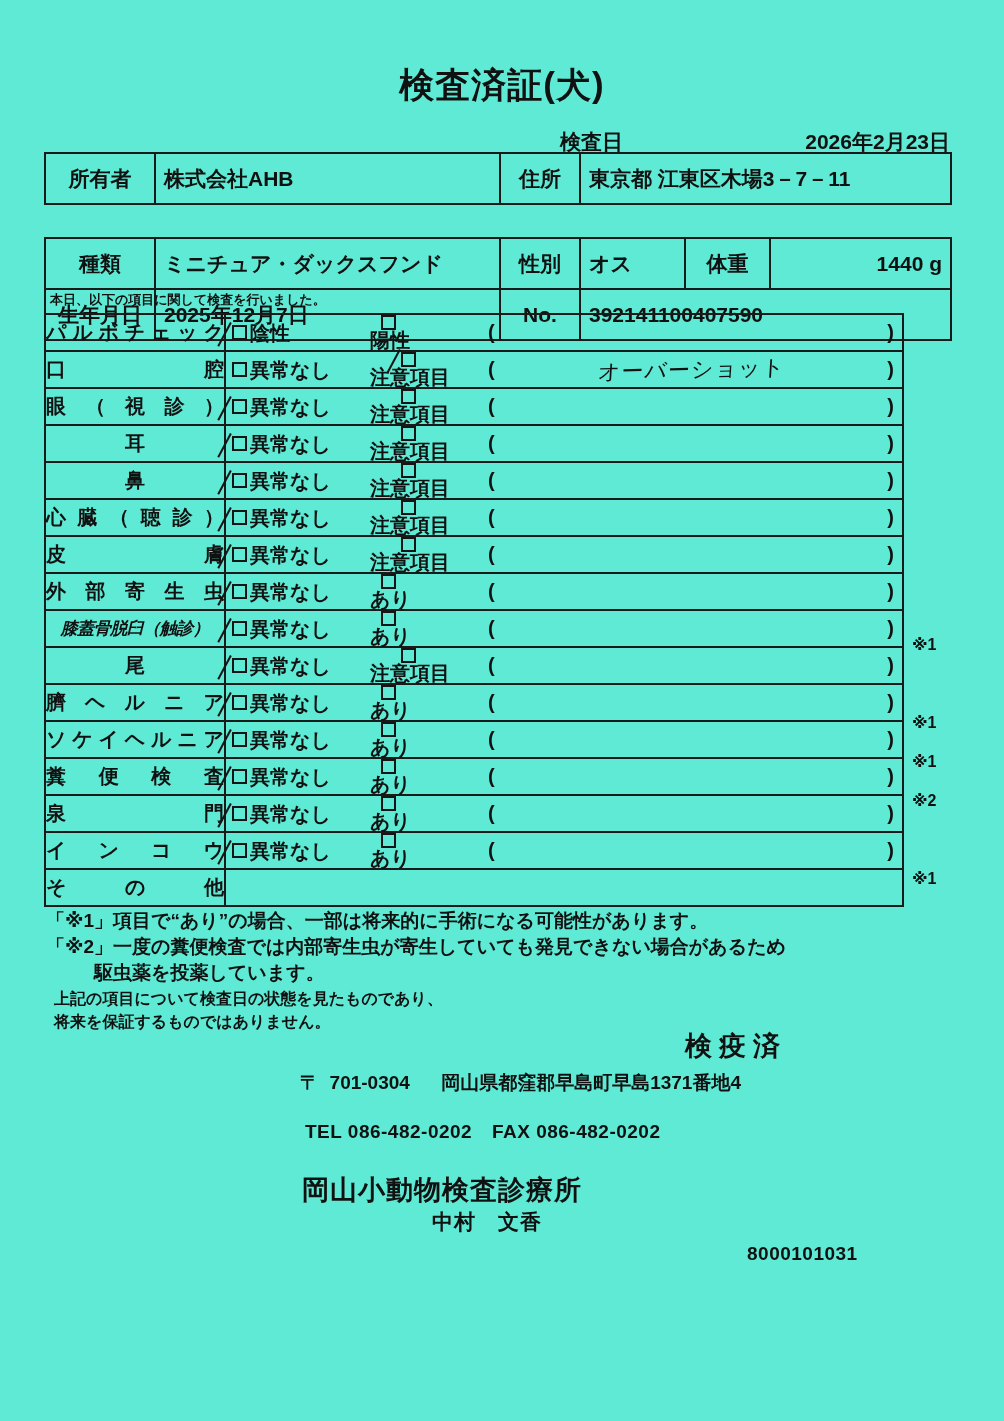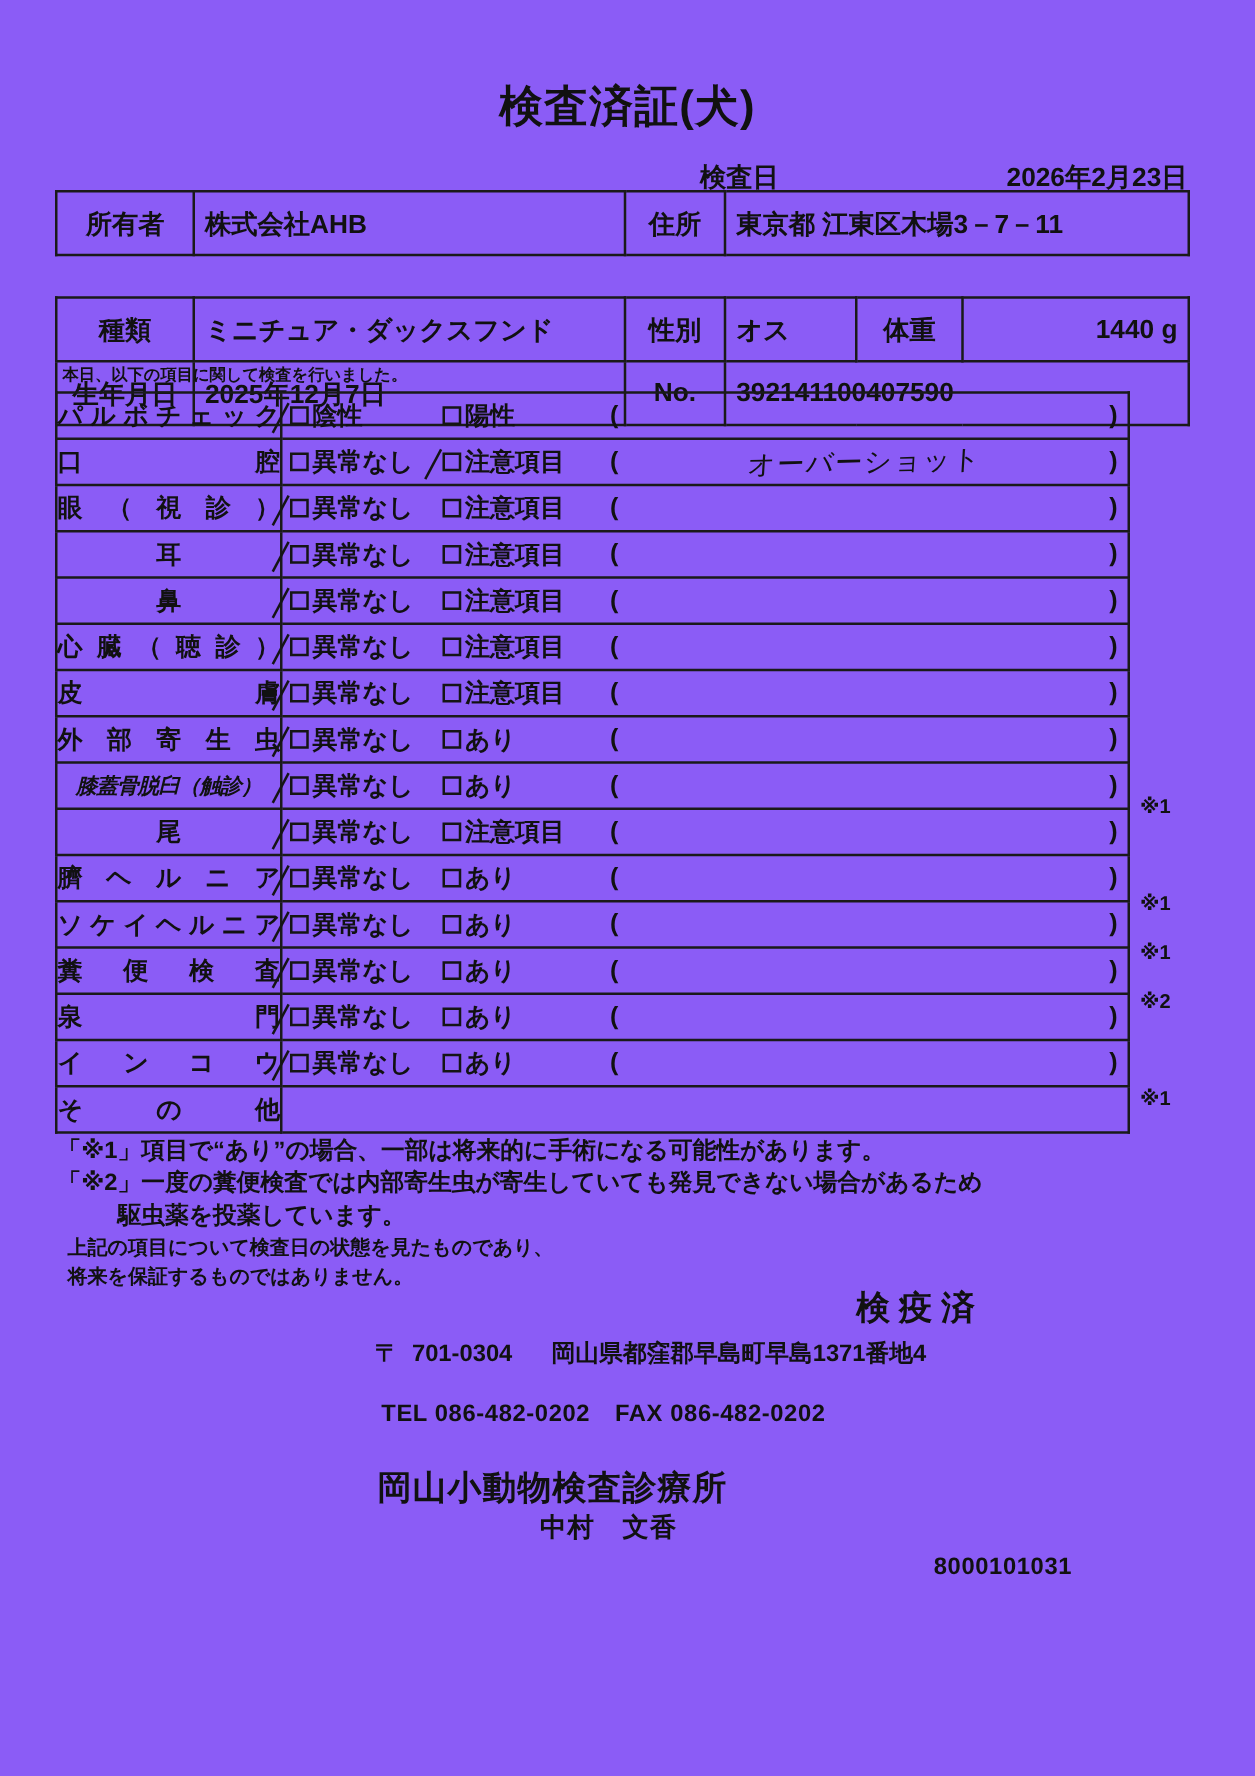"検査済証(犬)" #page { background: #8b5cf6 -> #5eead4 }
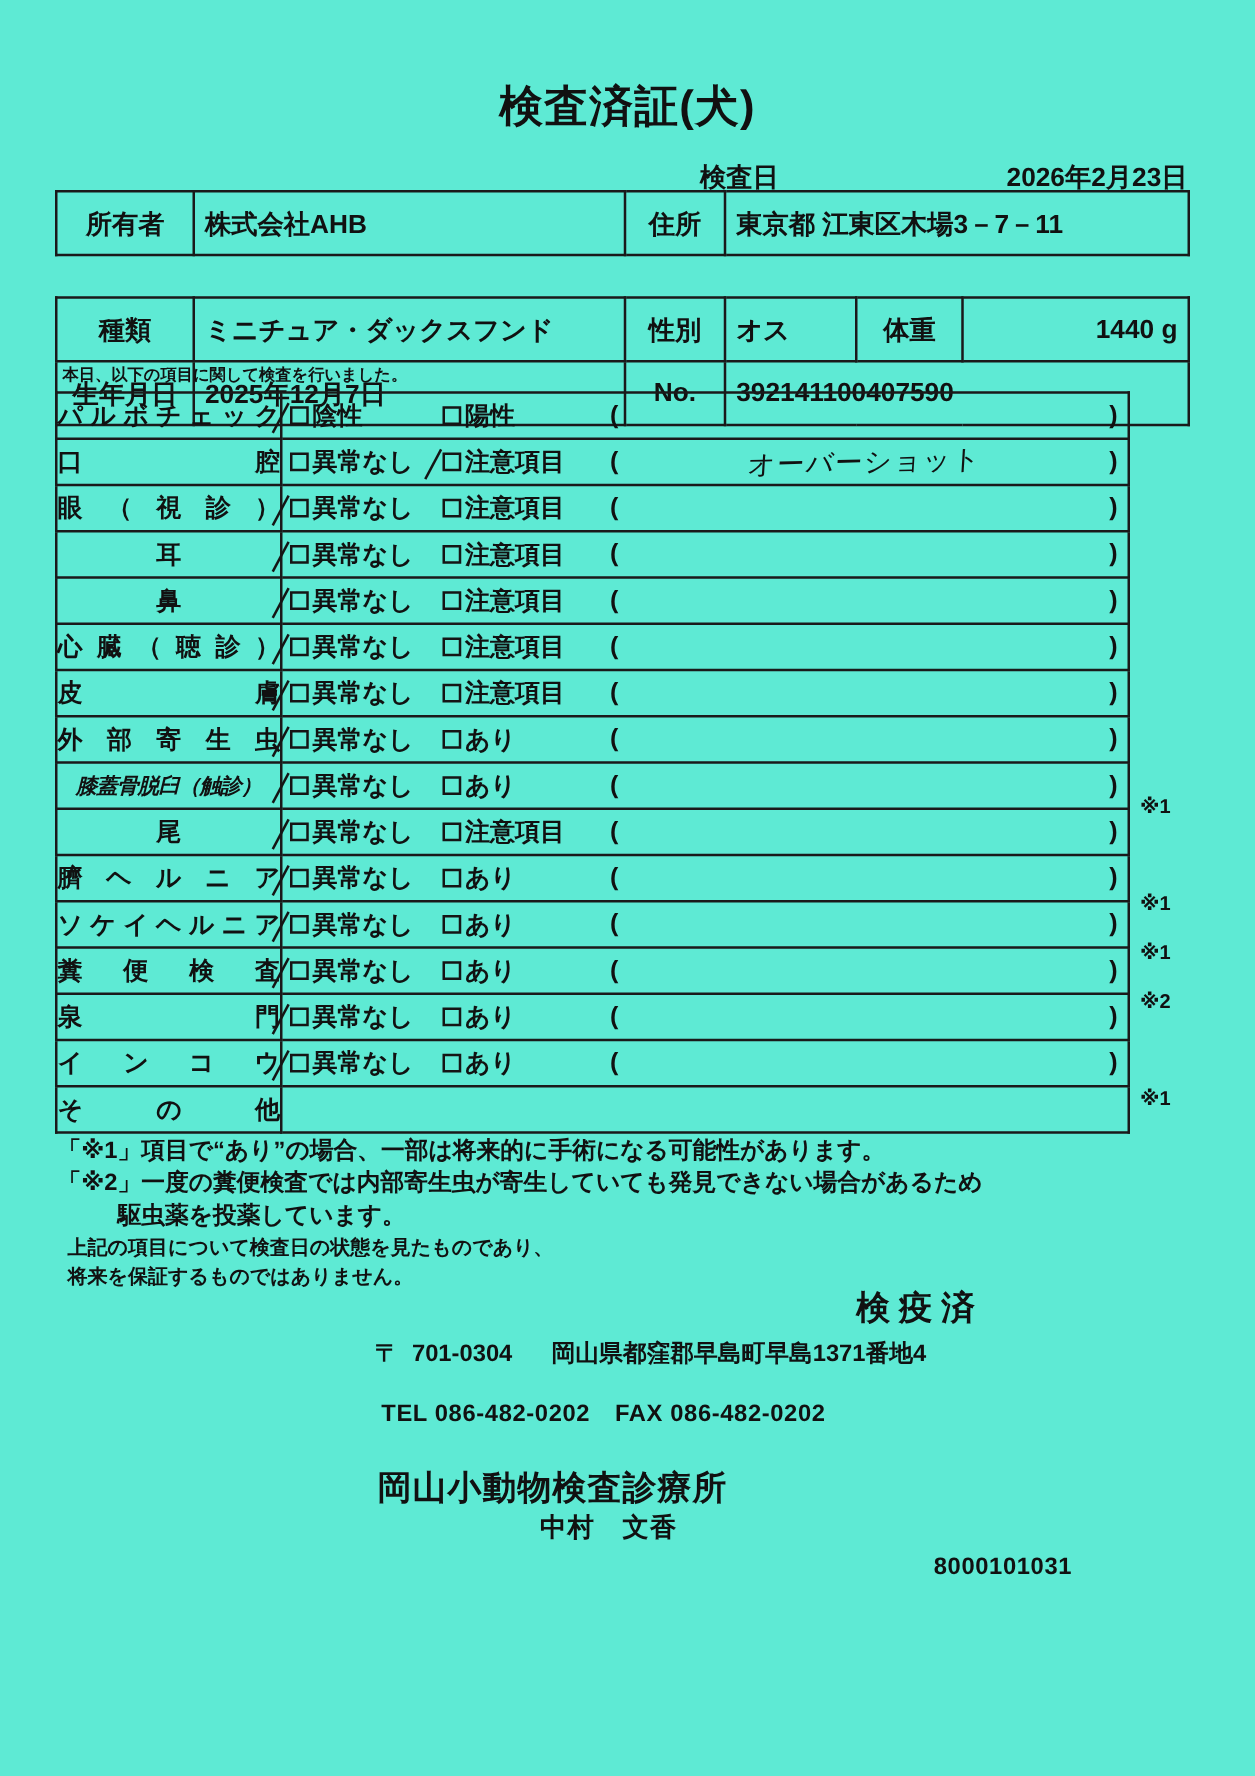"陽性" .opt-b { flex-direction: none -> column; left: 128px -> 144px }
